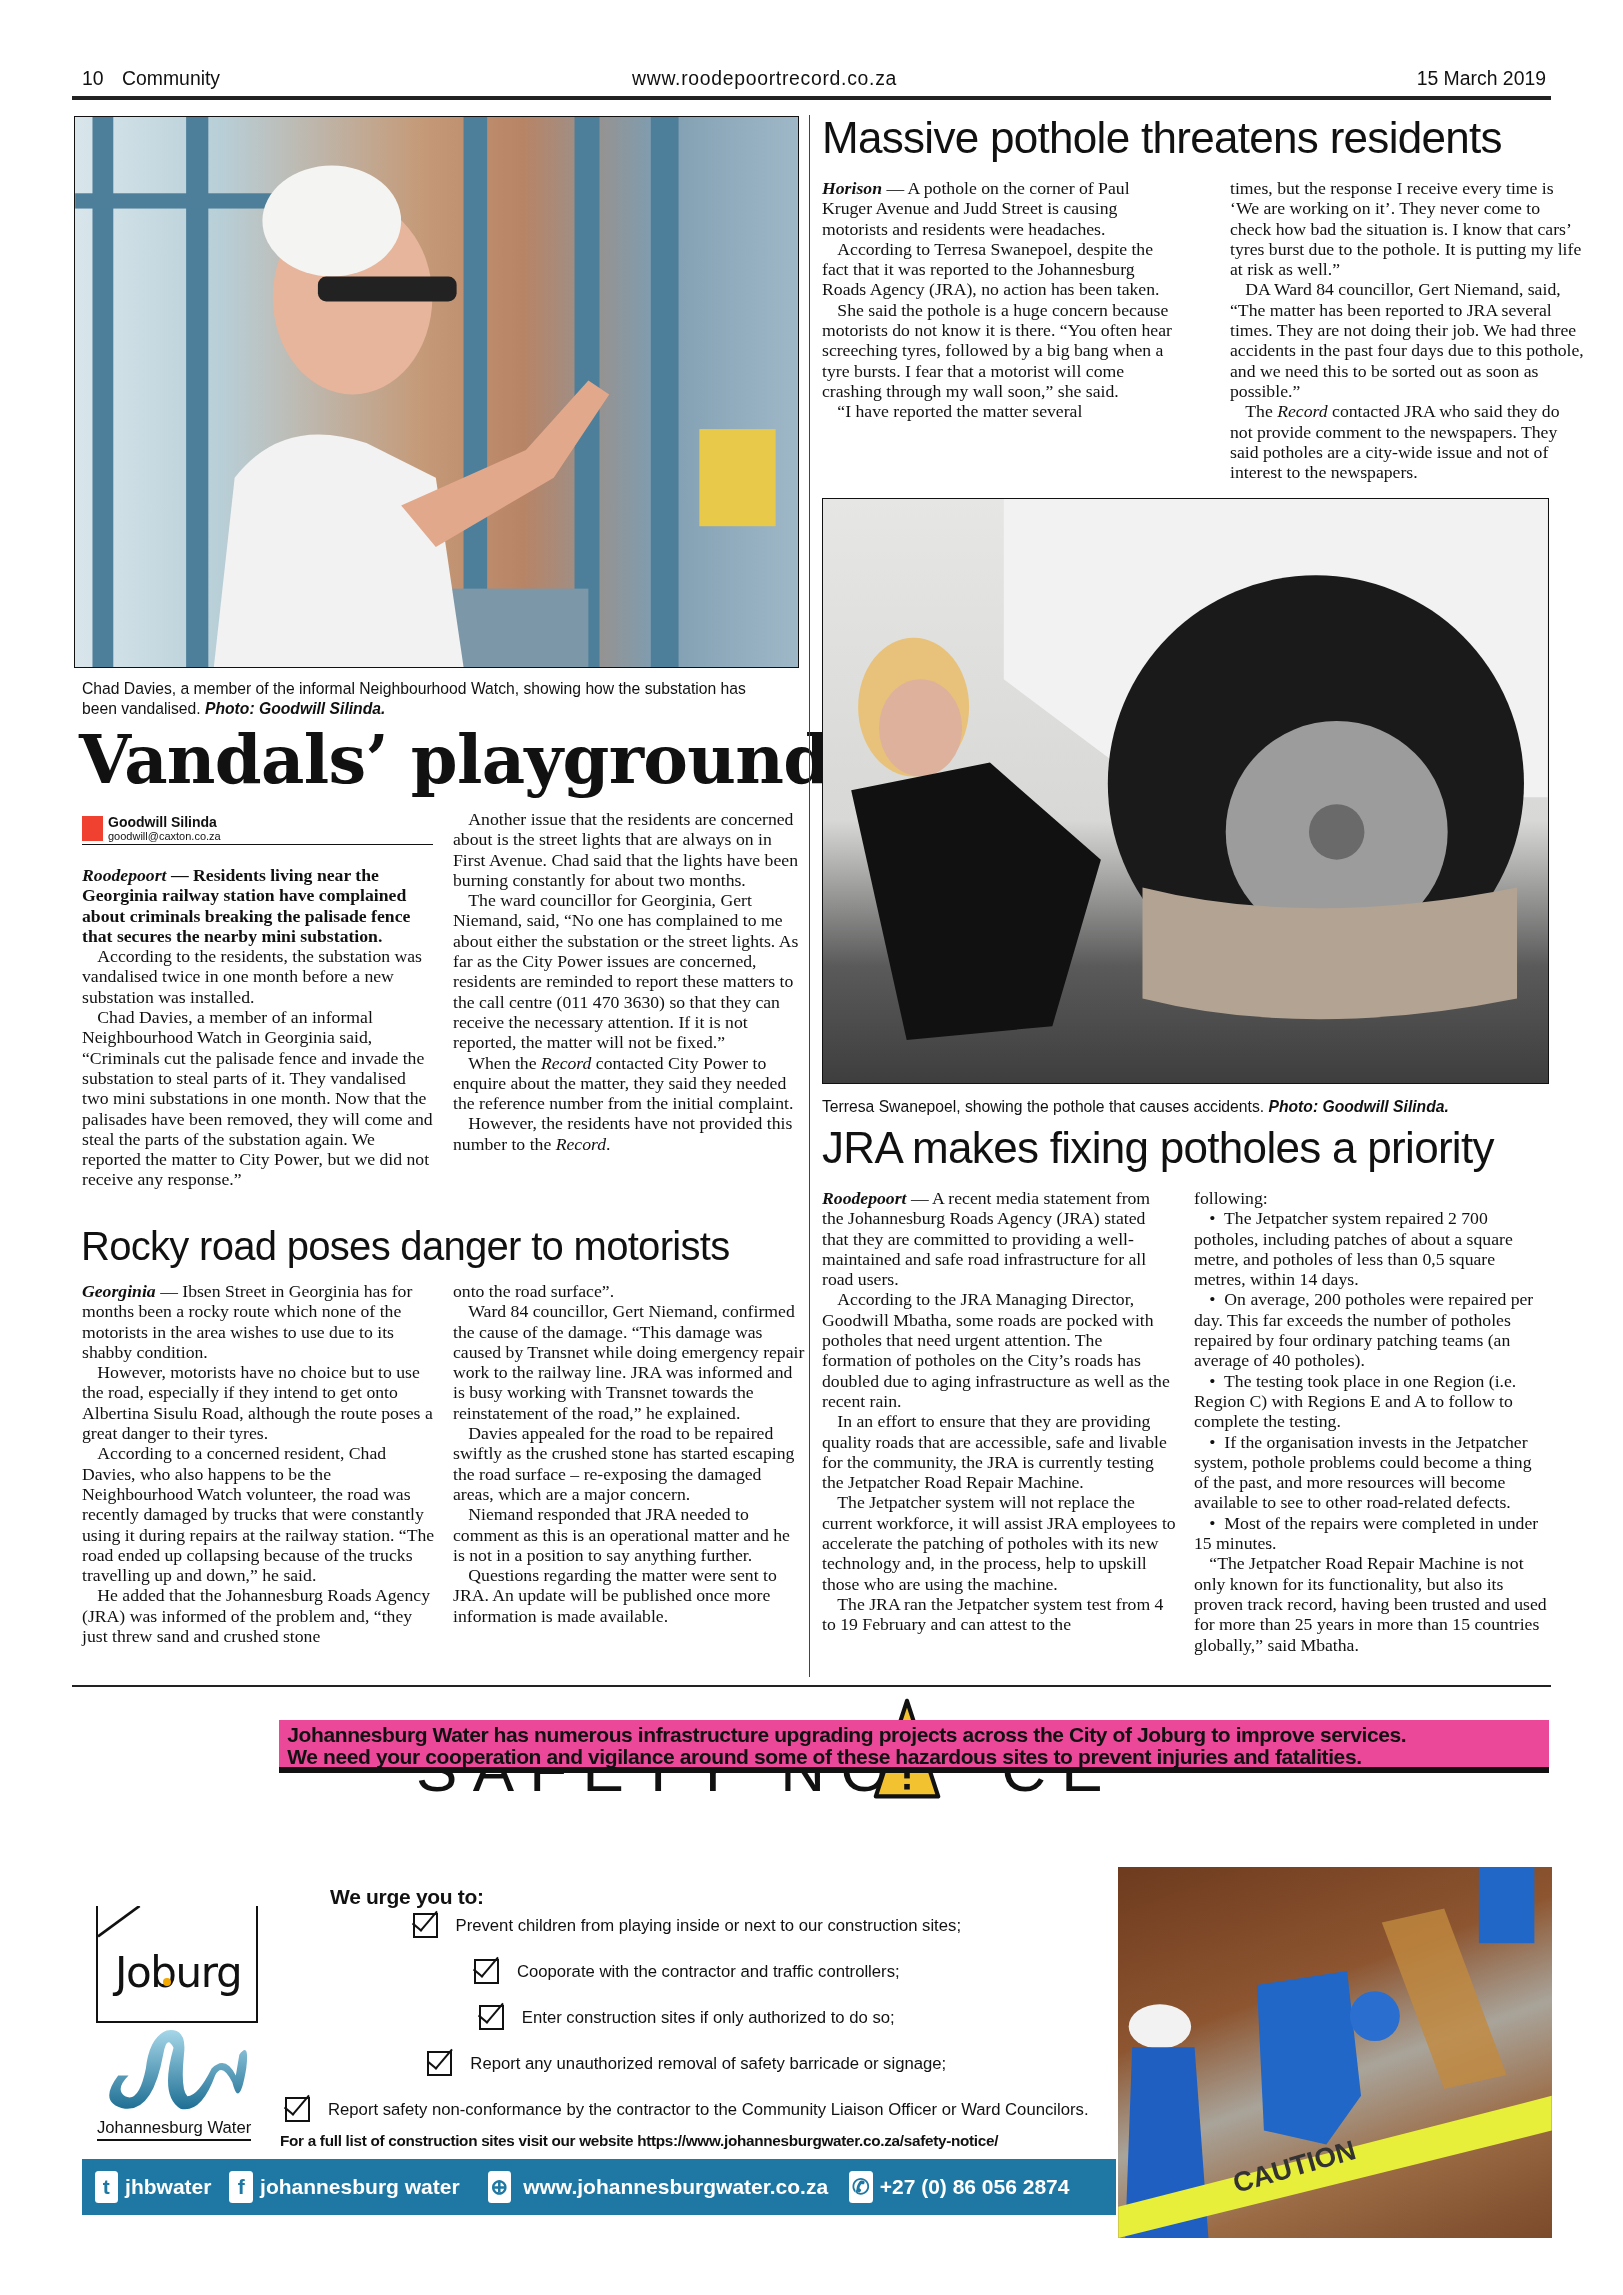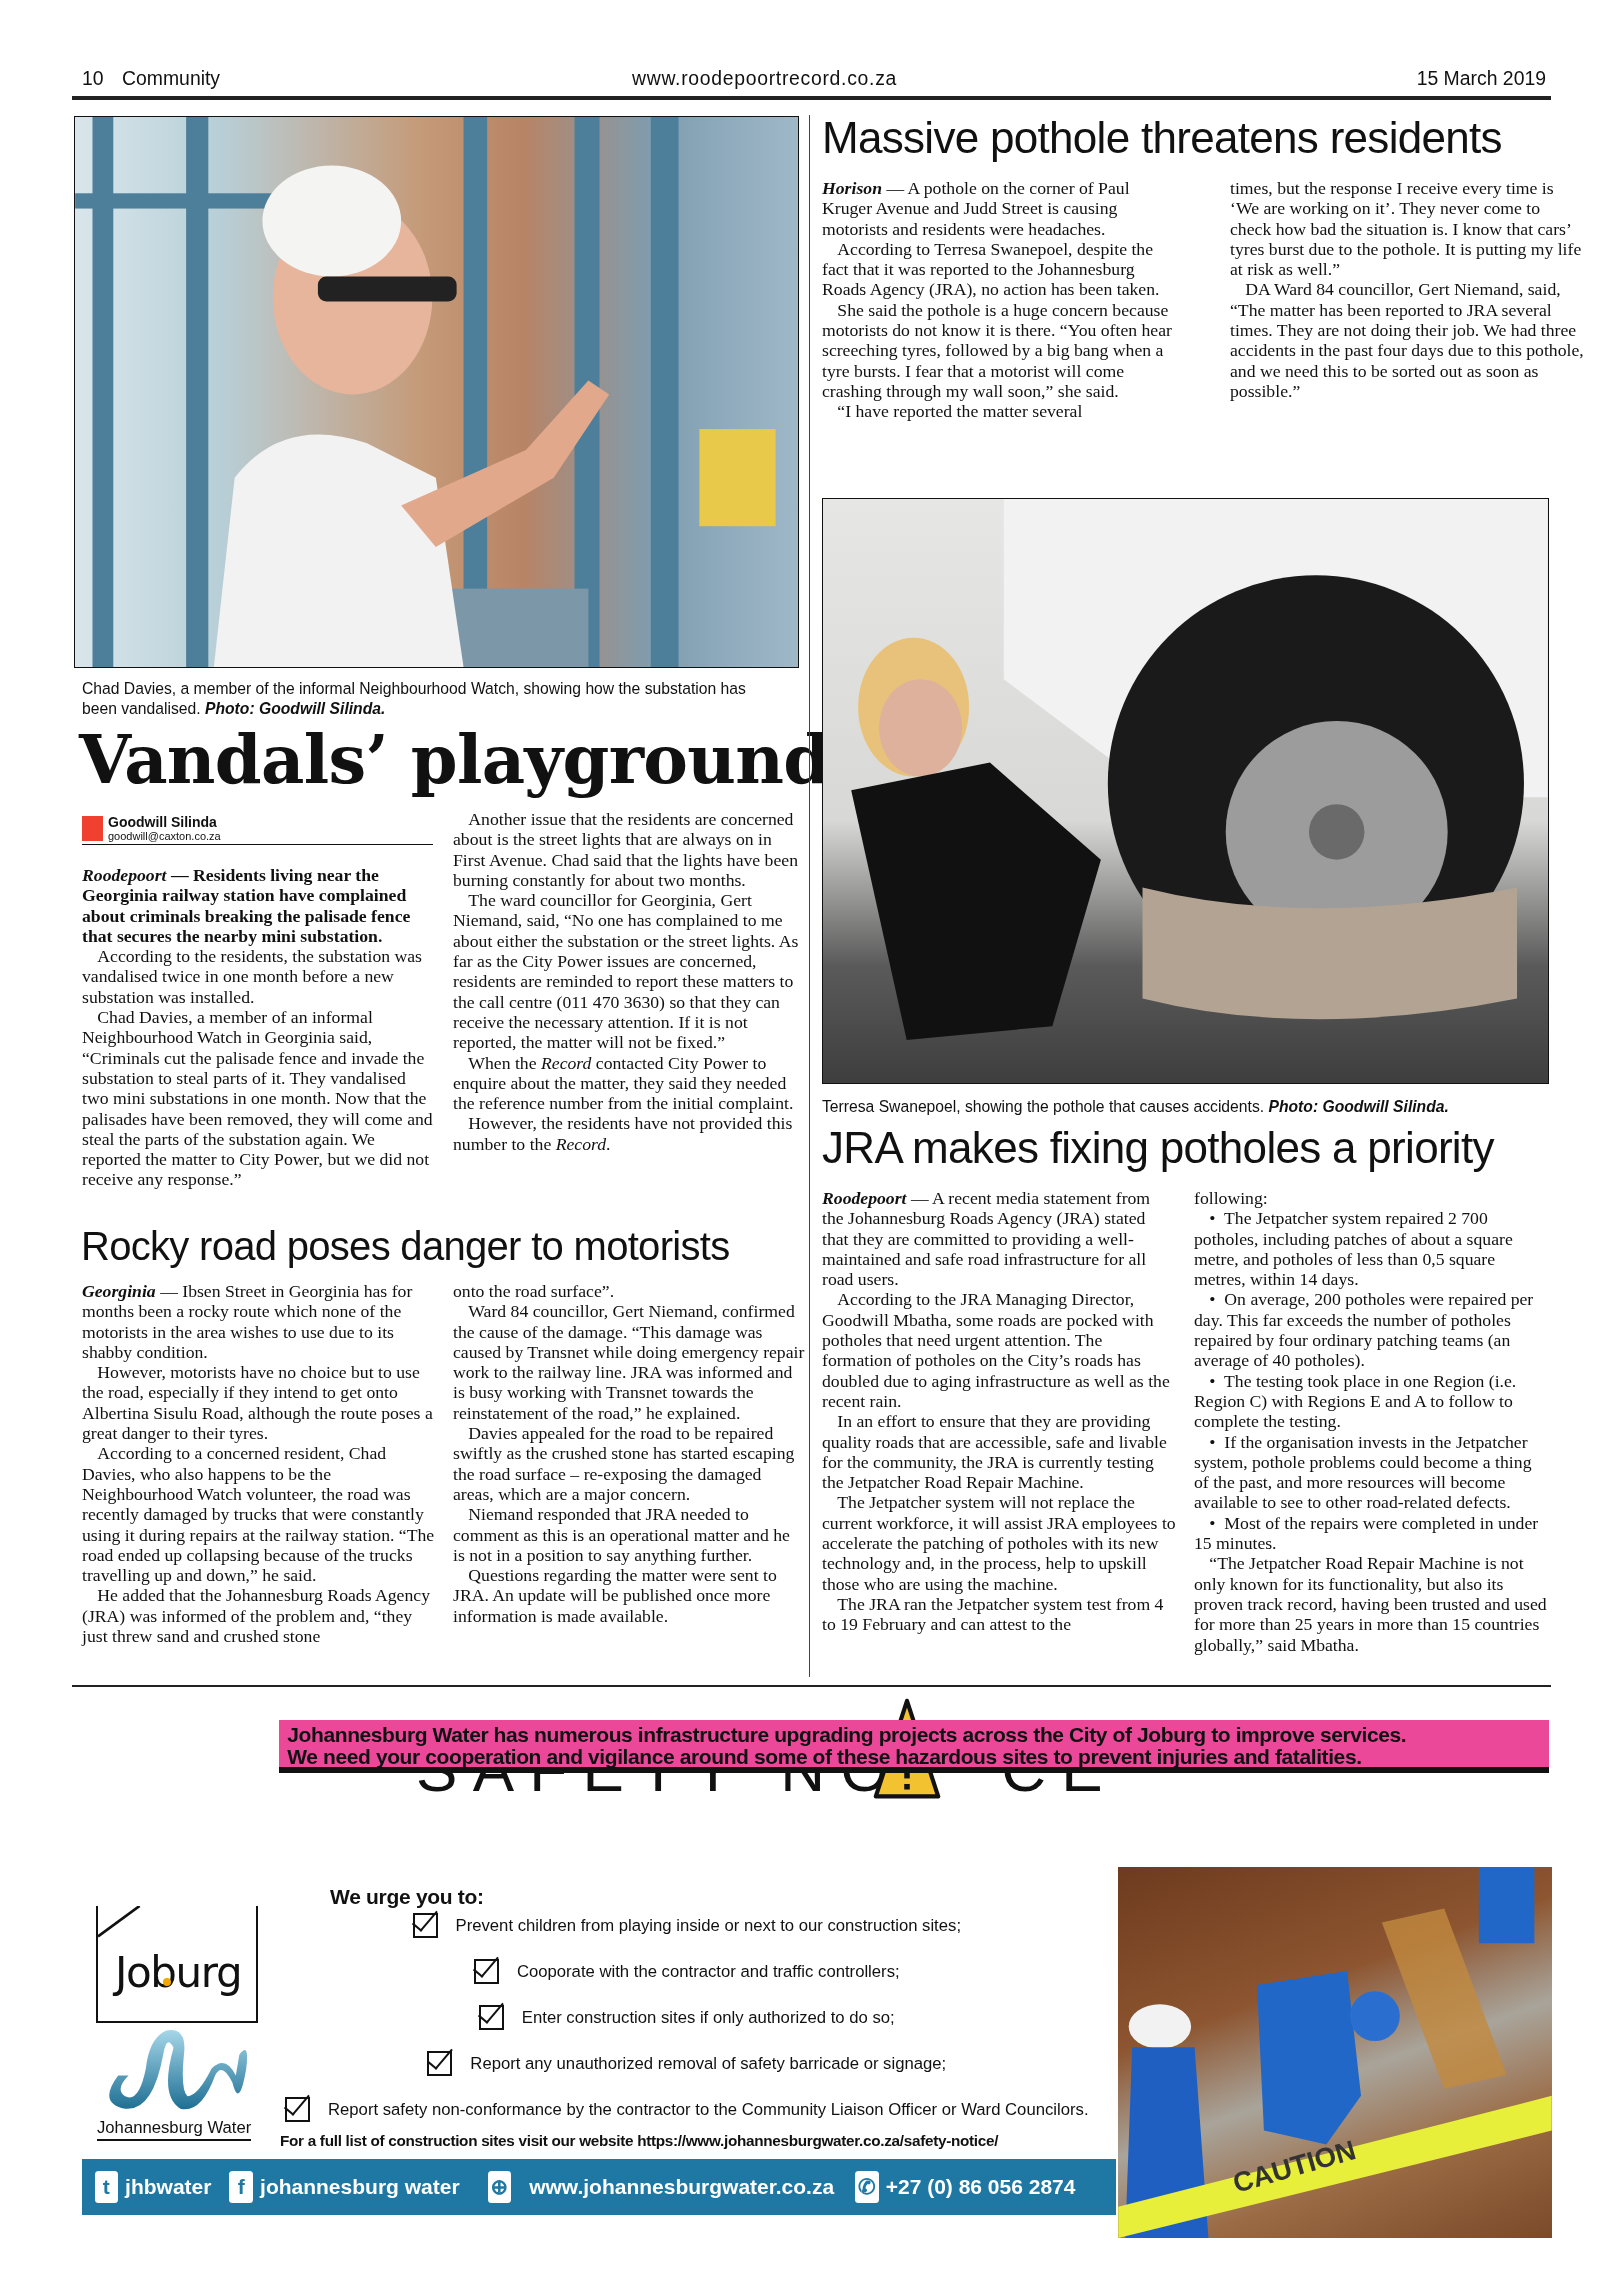"The Record contacted JRA who" p { html: none -> <p><span>The </span><i>Record</i><span> contacted JRA who said they do not provide comment to the newspapers. They said potholes are a city-wide issue and not of interest to the newspapers.</span></p> }
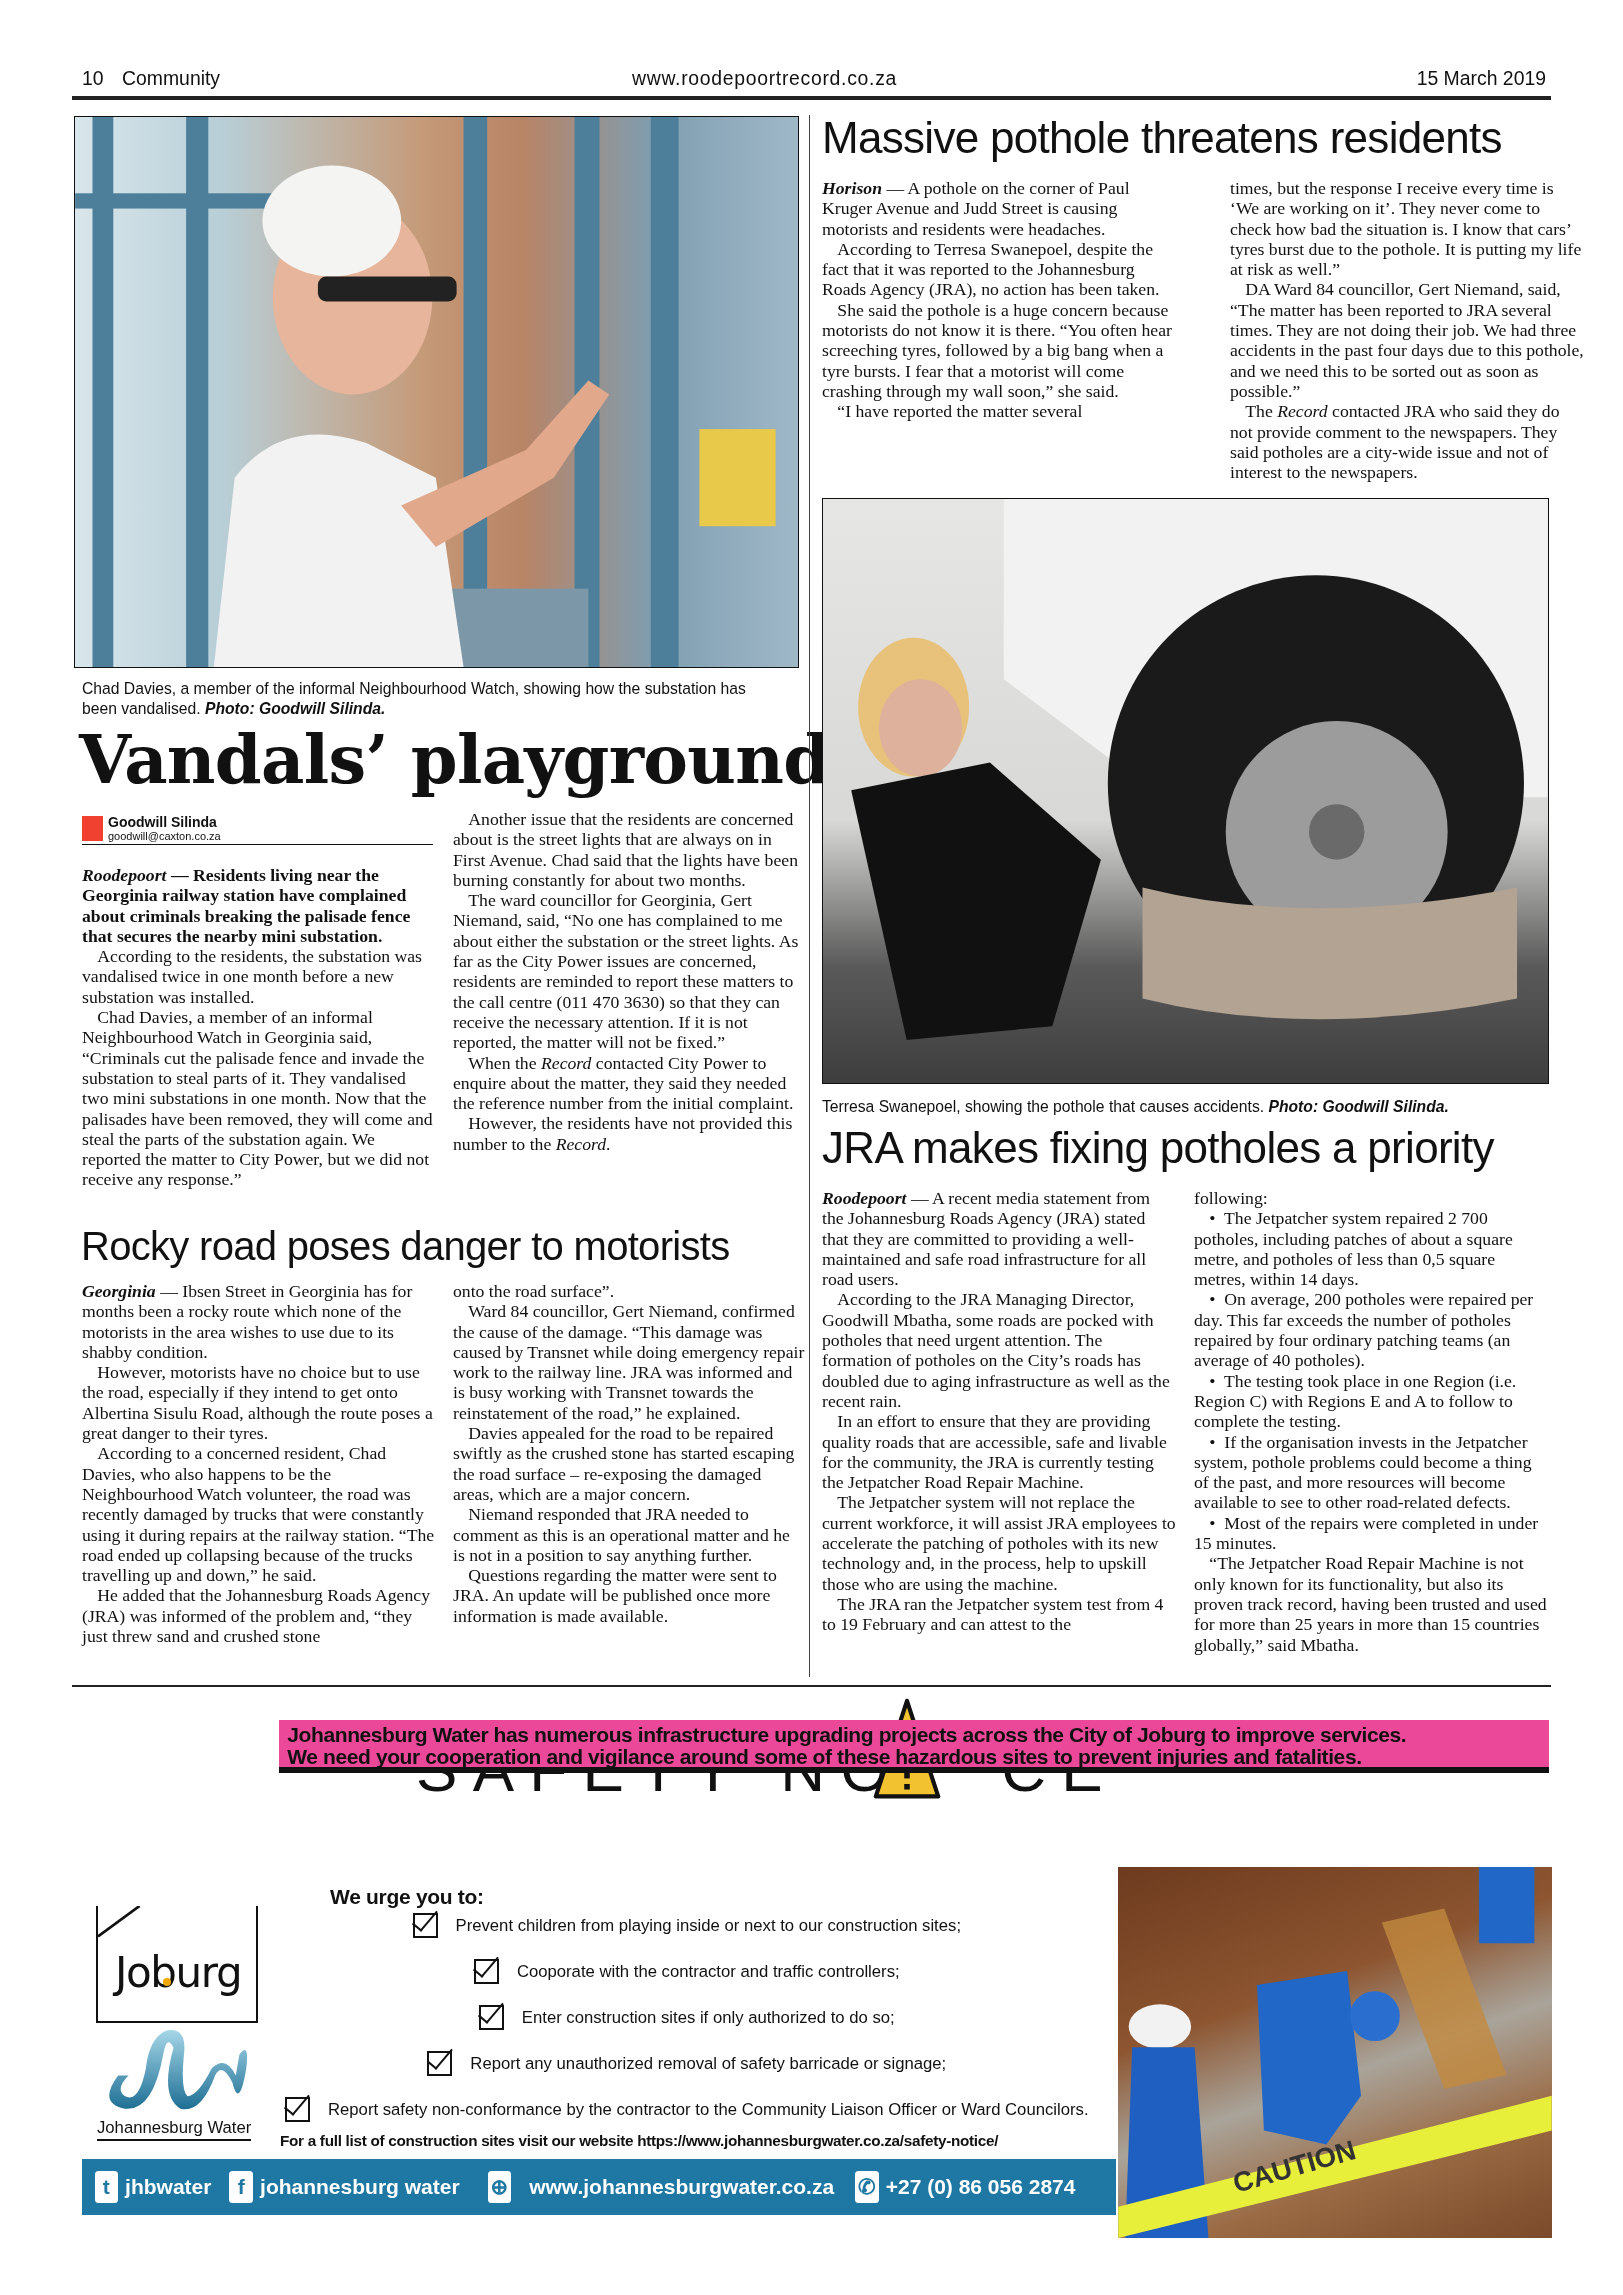"www.johannesburgwater.co.za" span { margin-left: 11px -> 5px }
